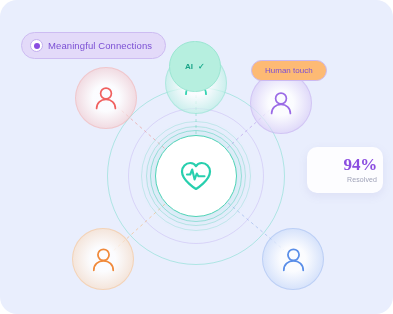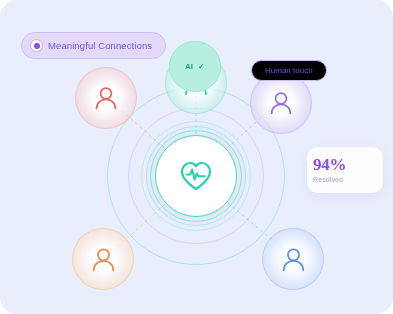"Human touch" .pill-human { background: #000000 -> #fdba74 }
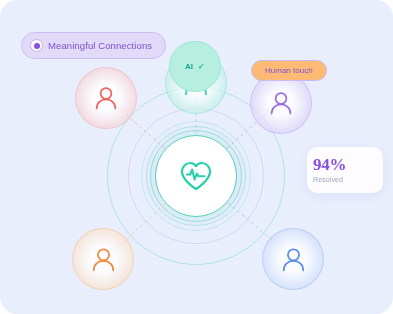"94%" .stat-card { text-align: left -> right }
